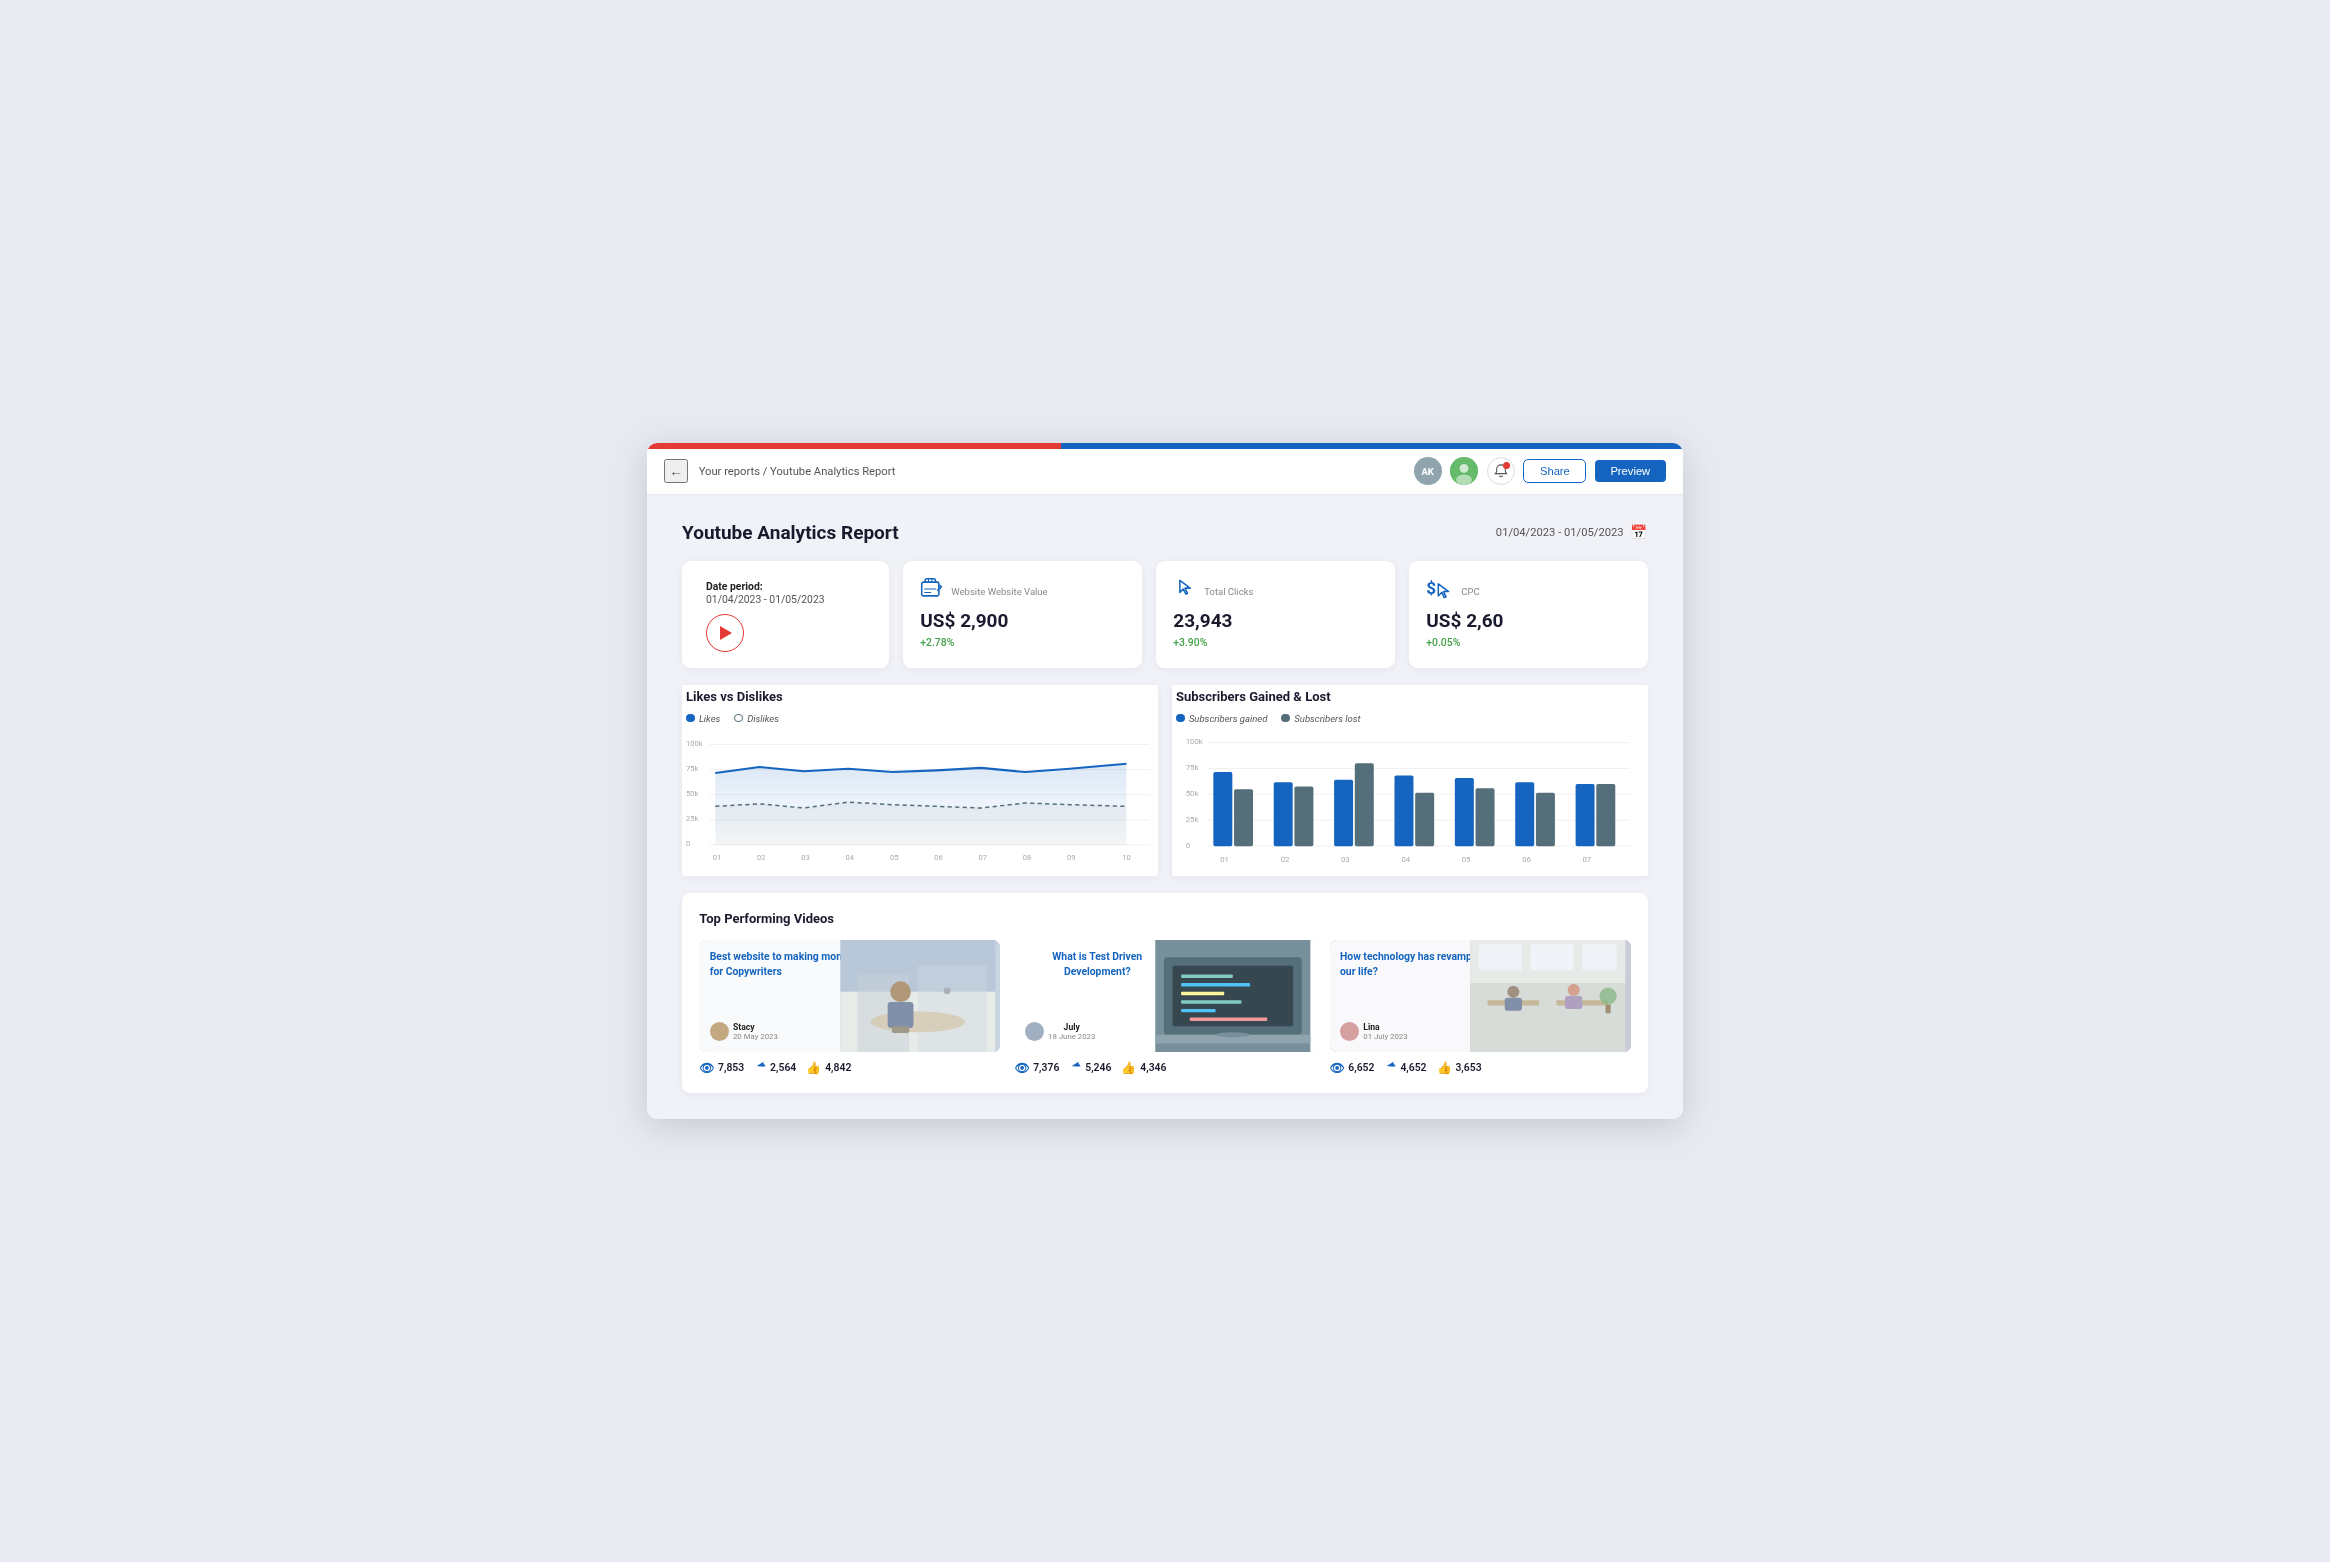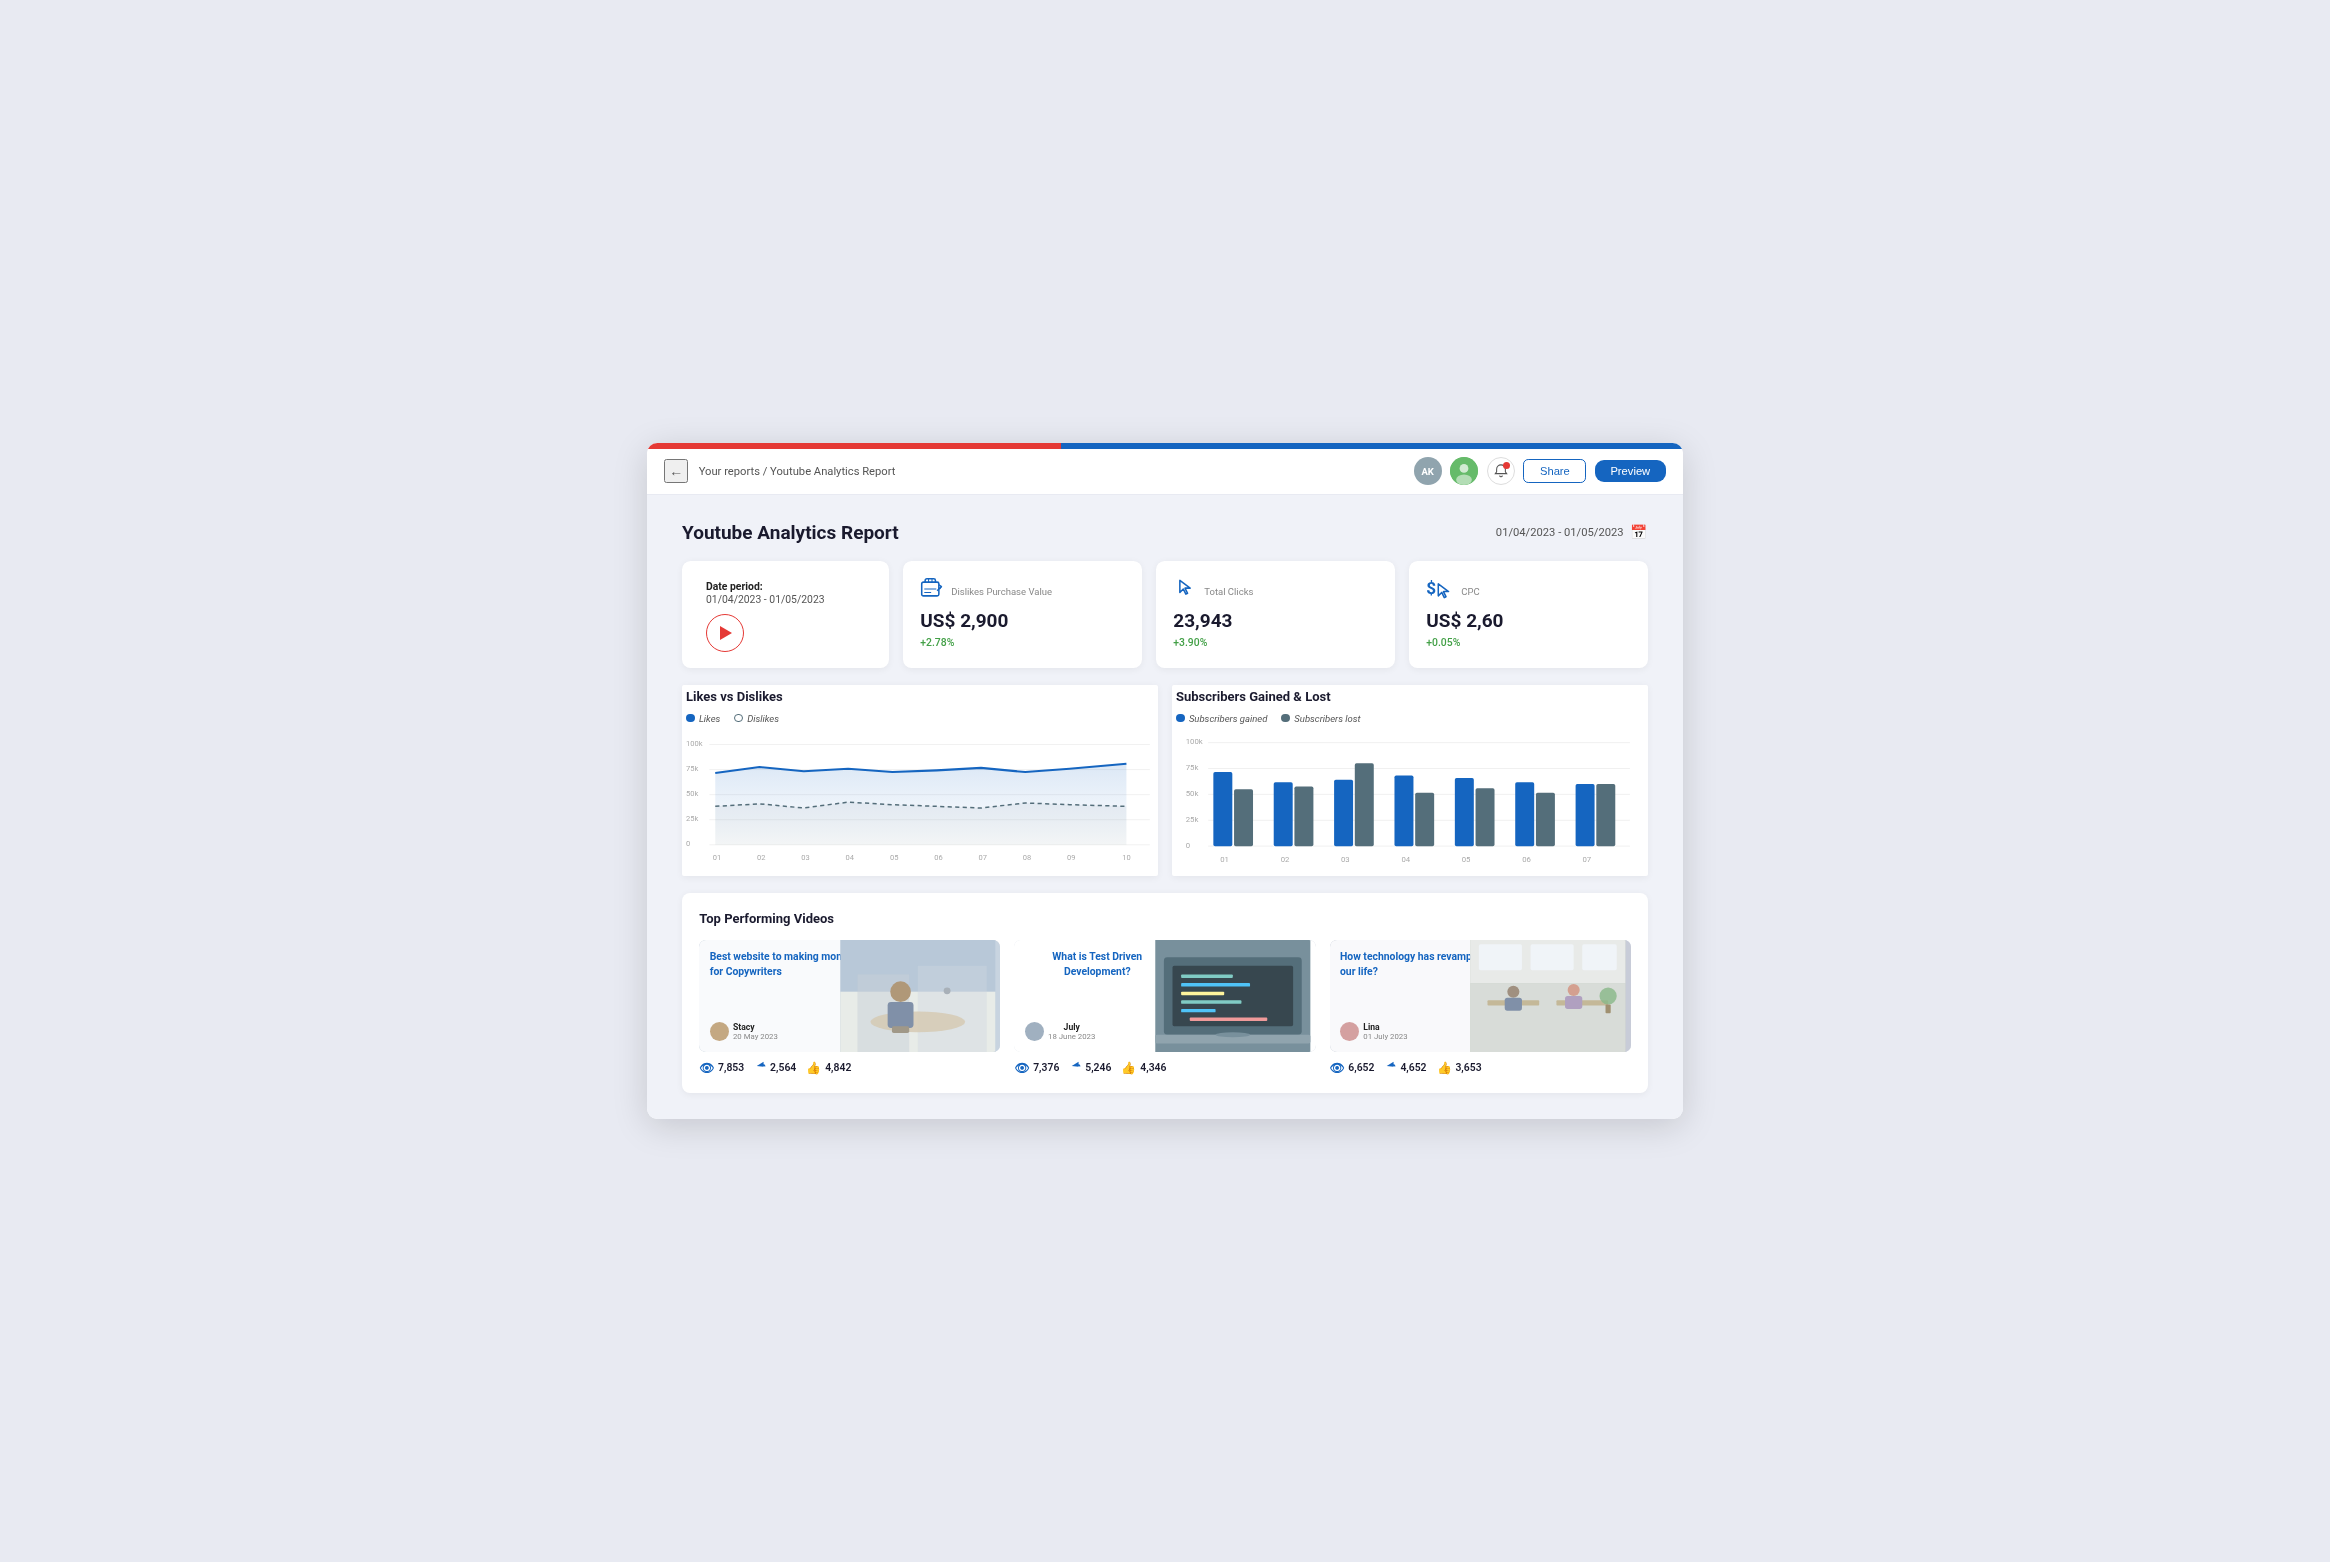"Preview" .preview-btn { border-radius: 9px -> 4px }
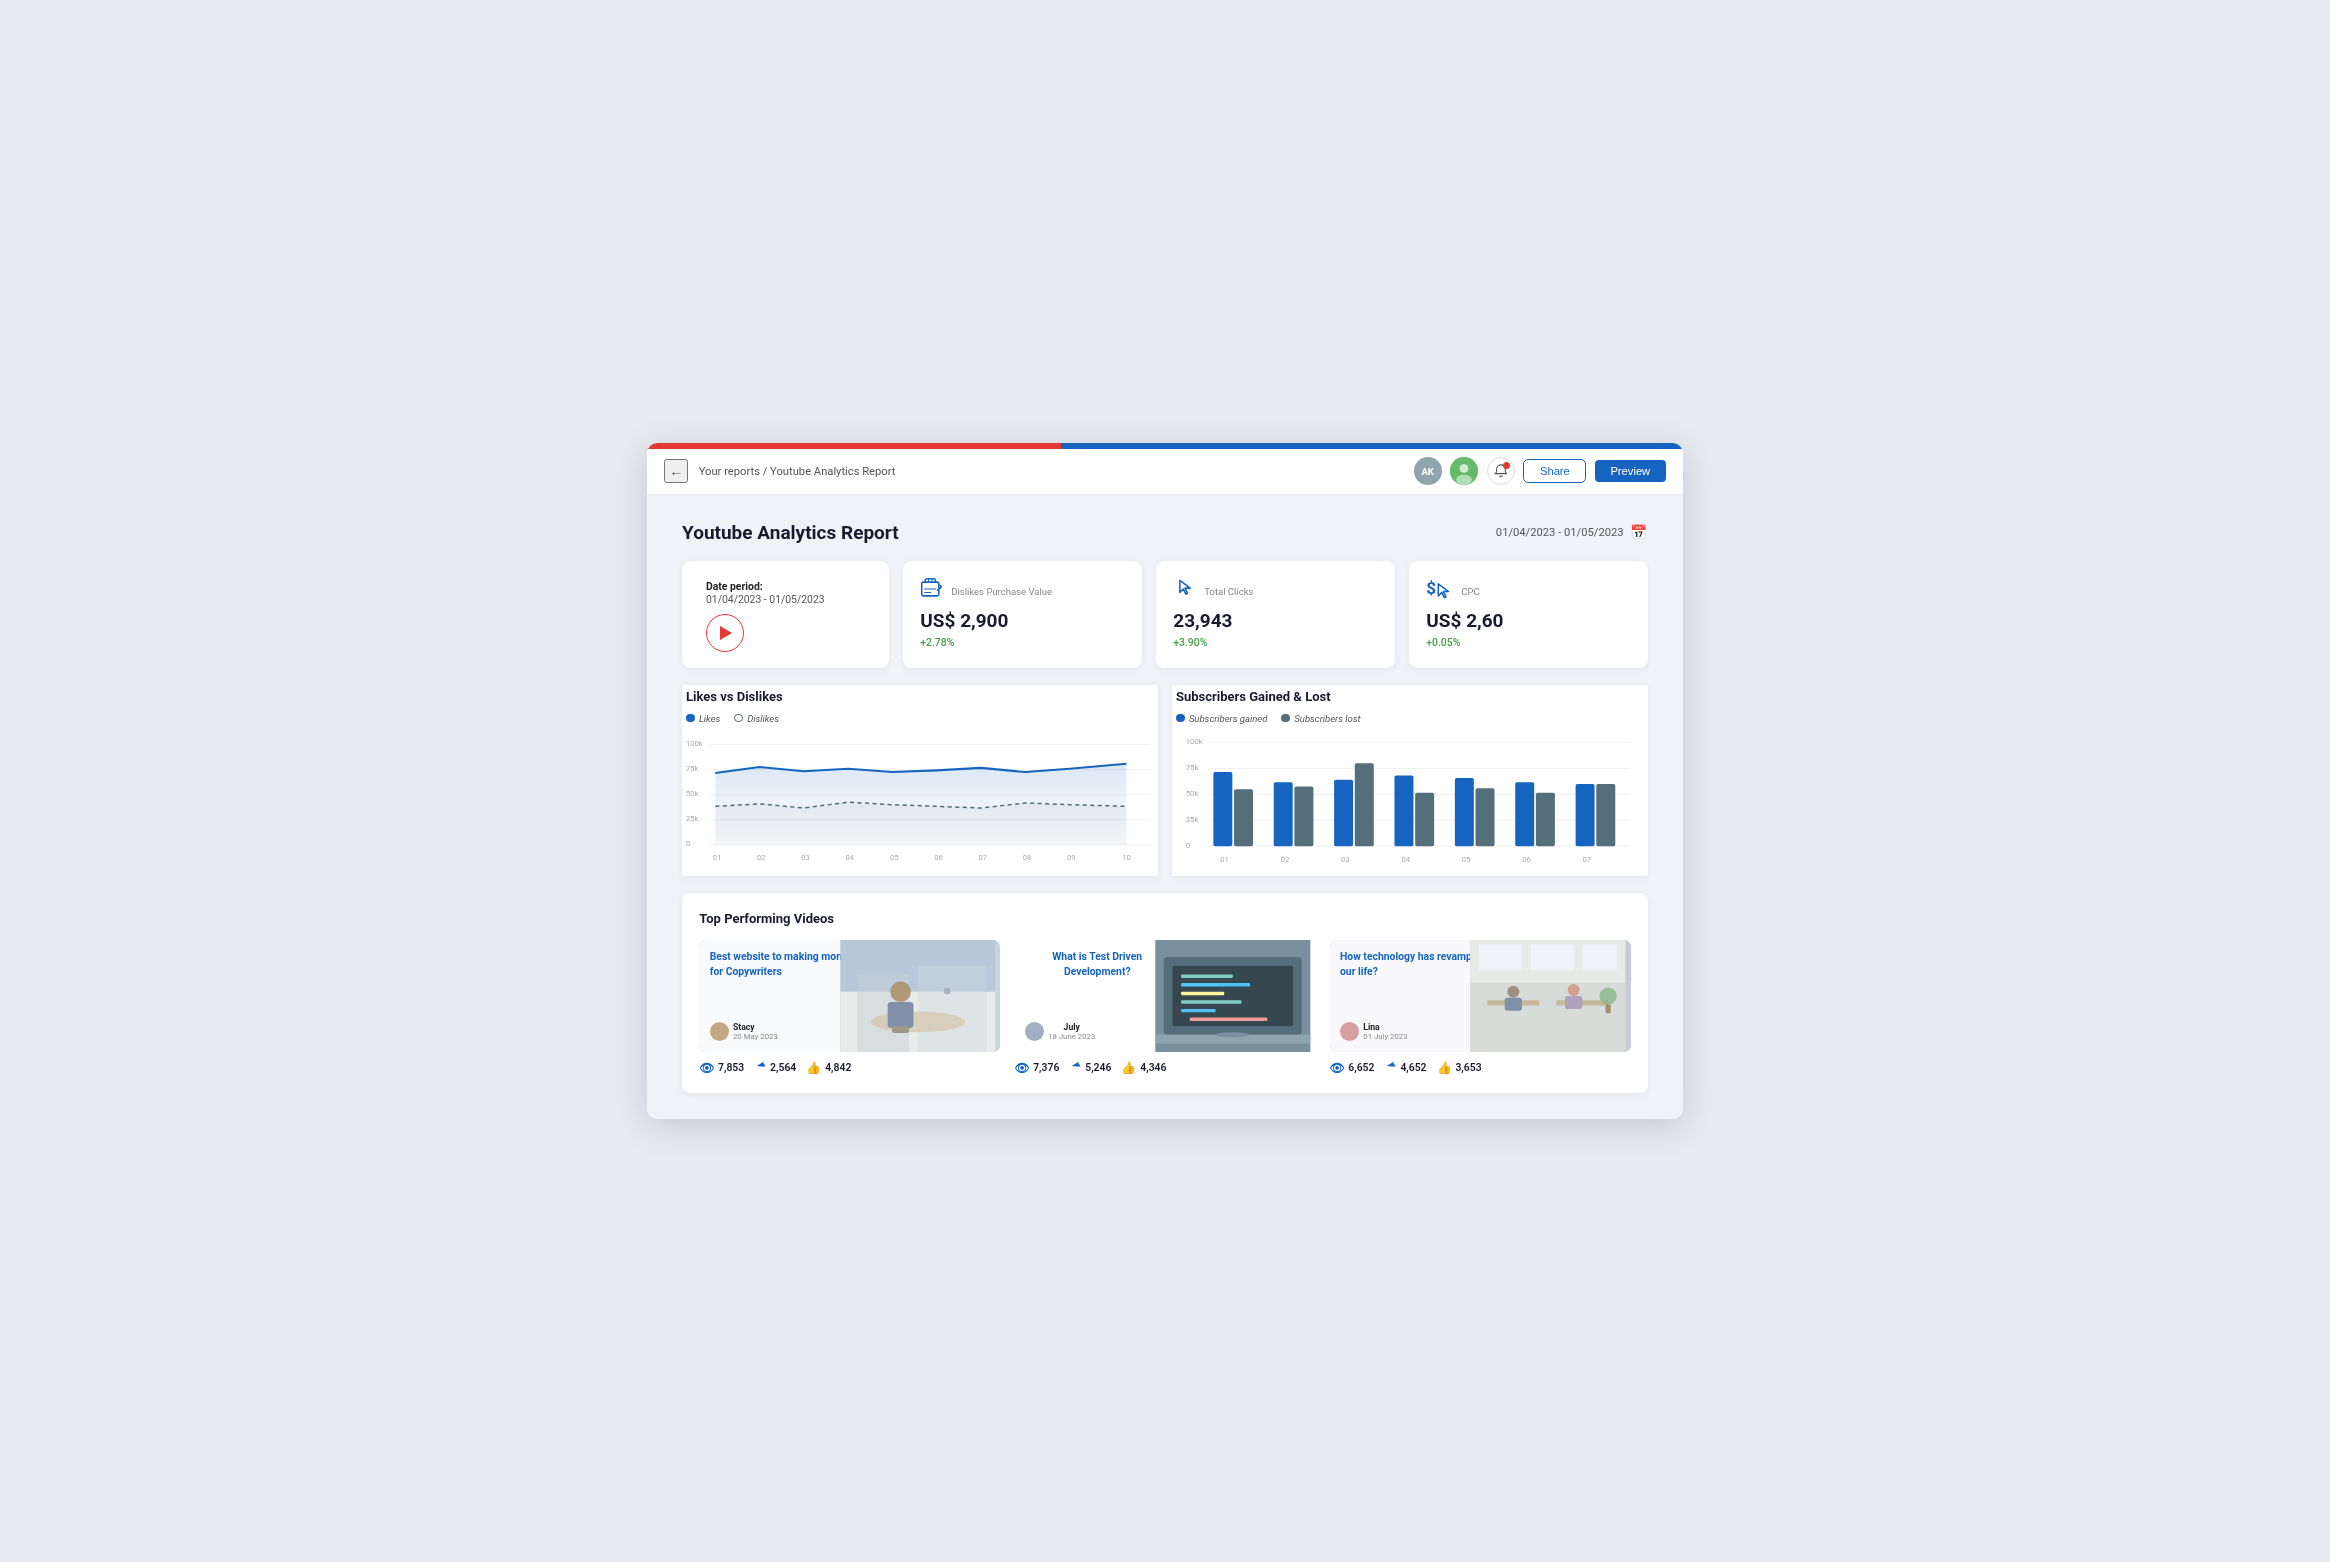"Dislikes Purchase Value" span.metric-label { text: Dislikes Purchase -> Website Website }
